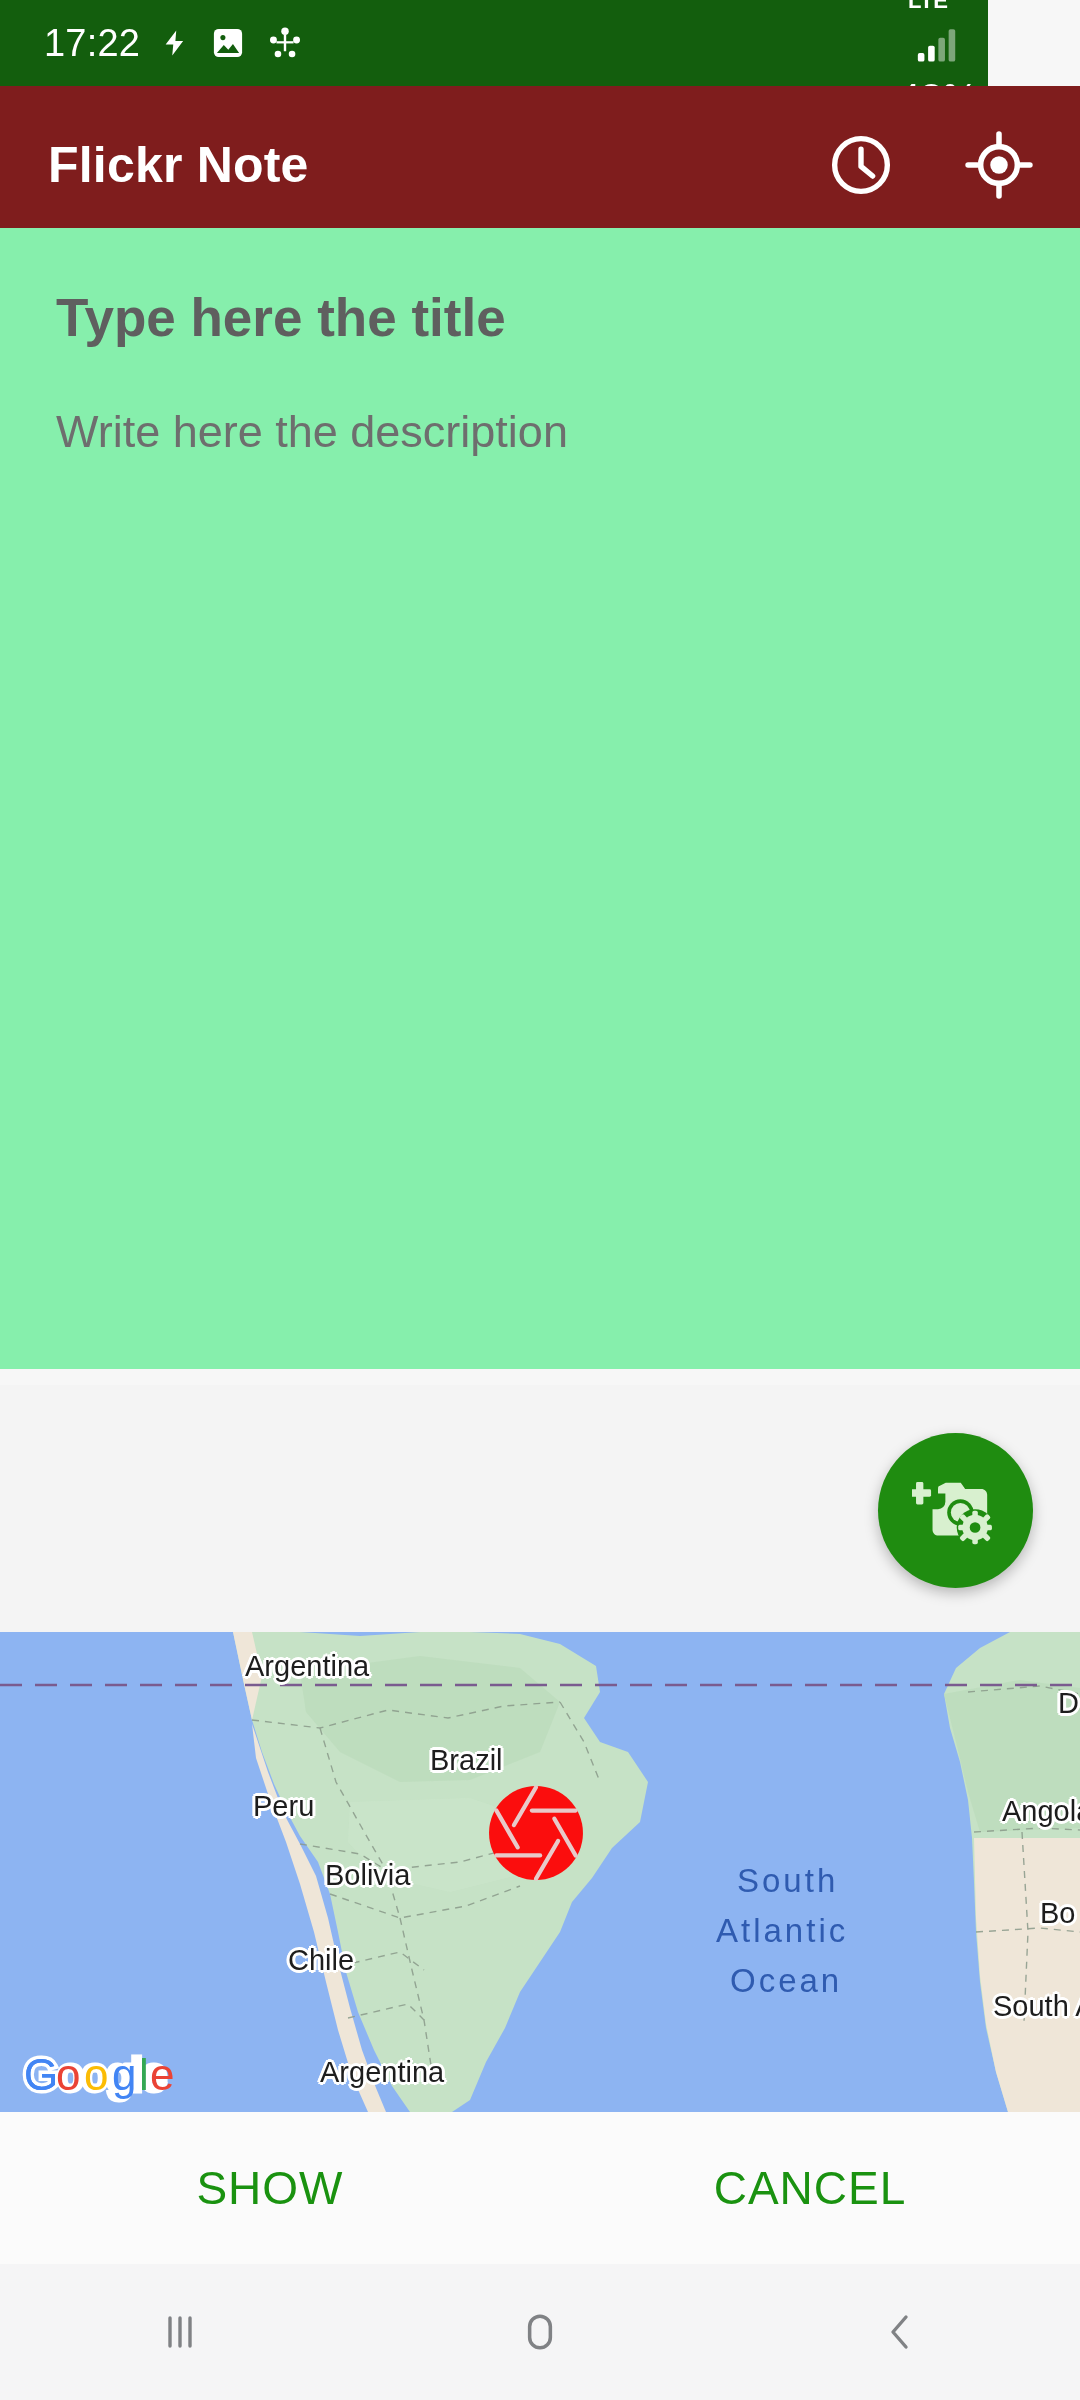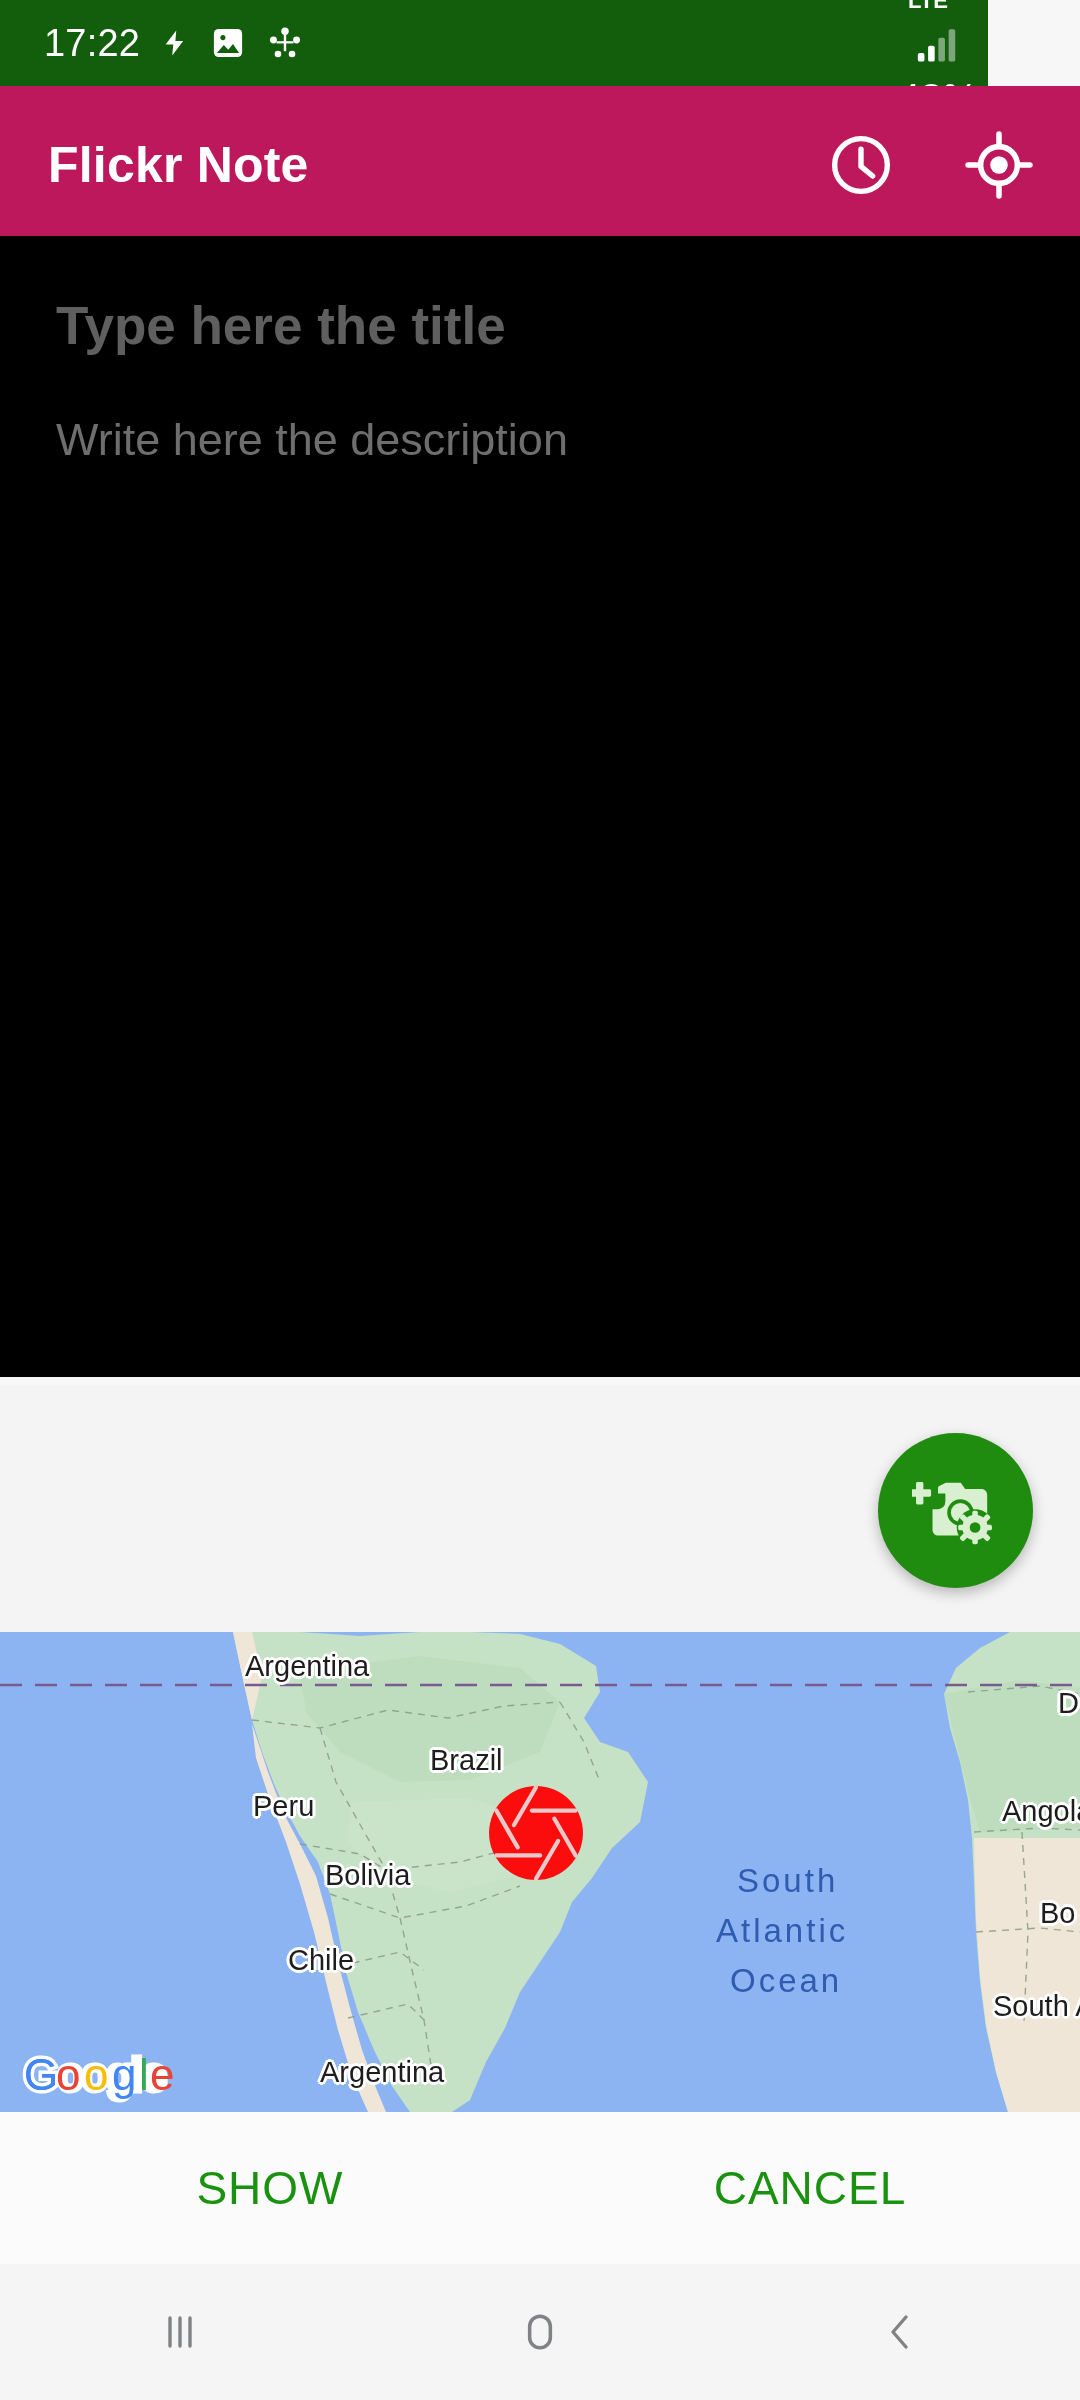"Flickr Note" .appbar { background: #be185d -> #7f1d1d }
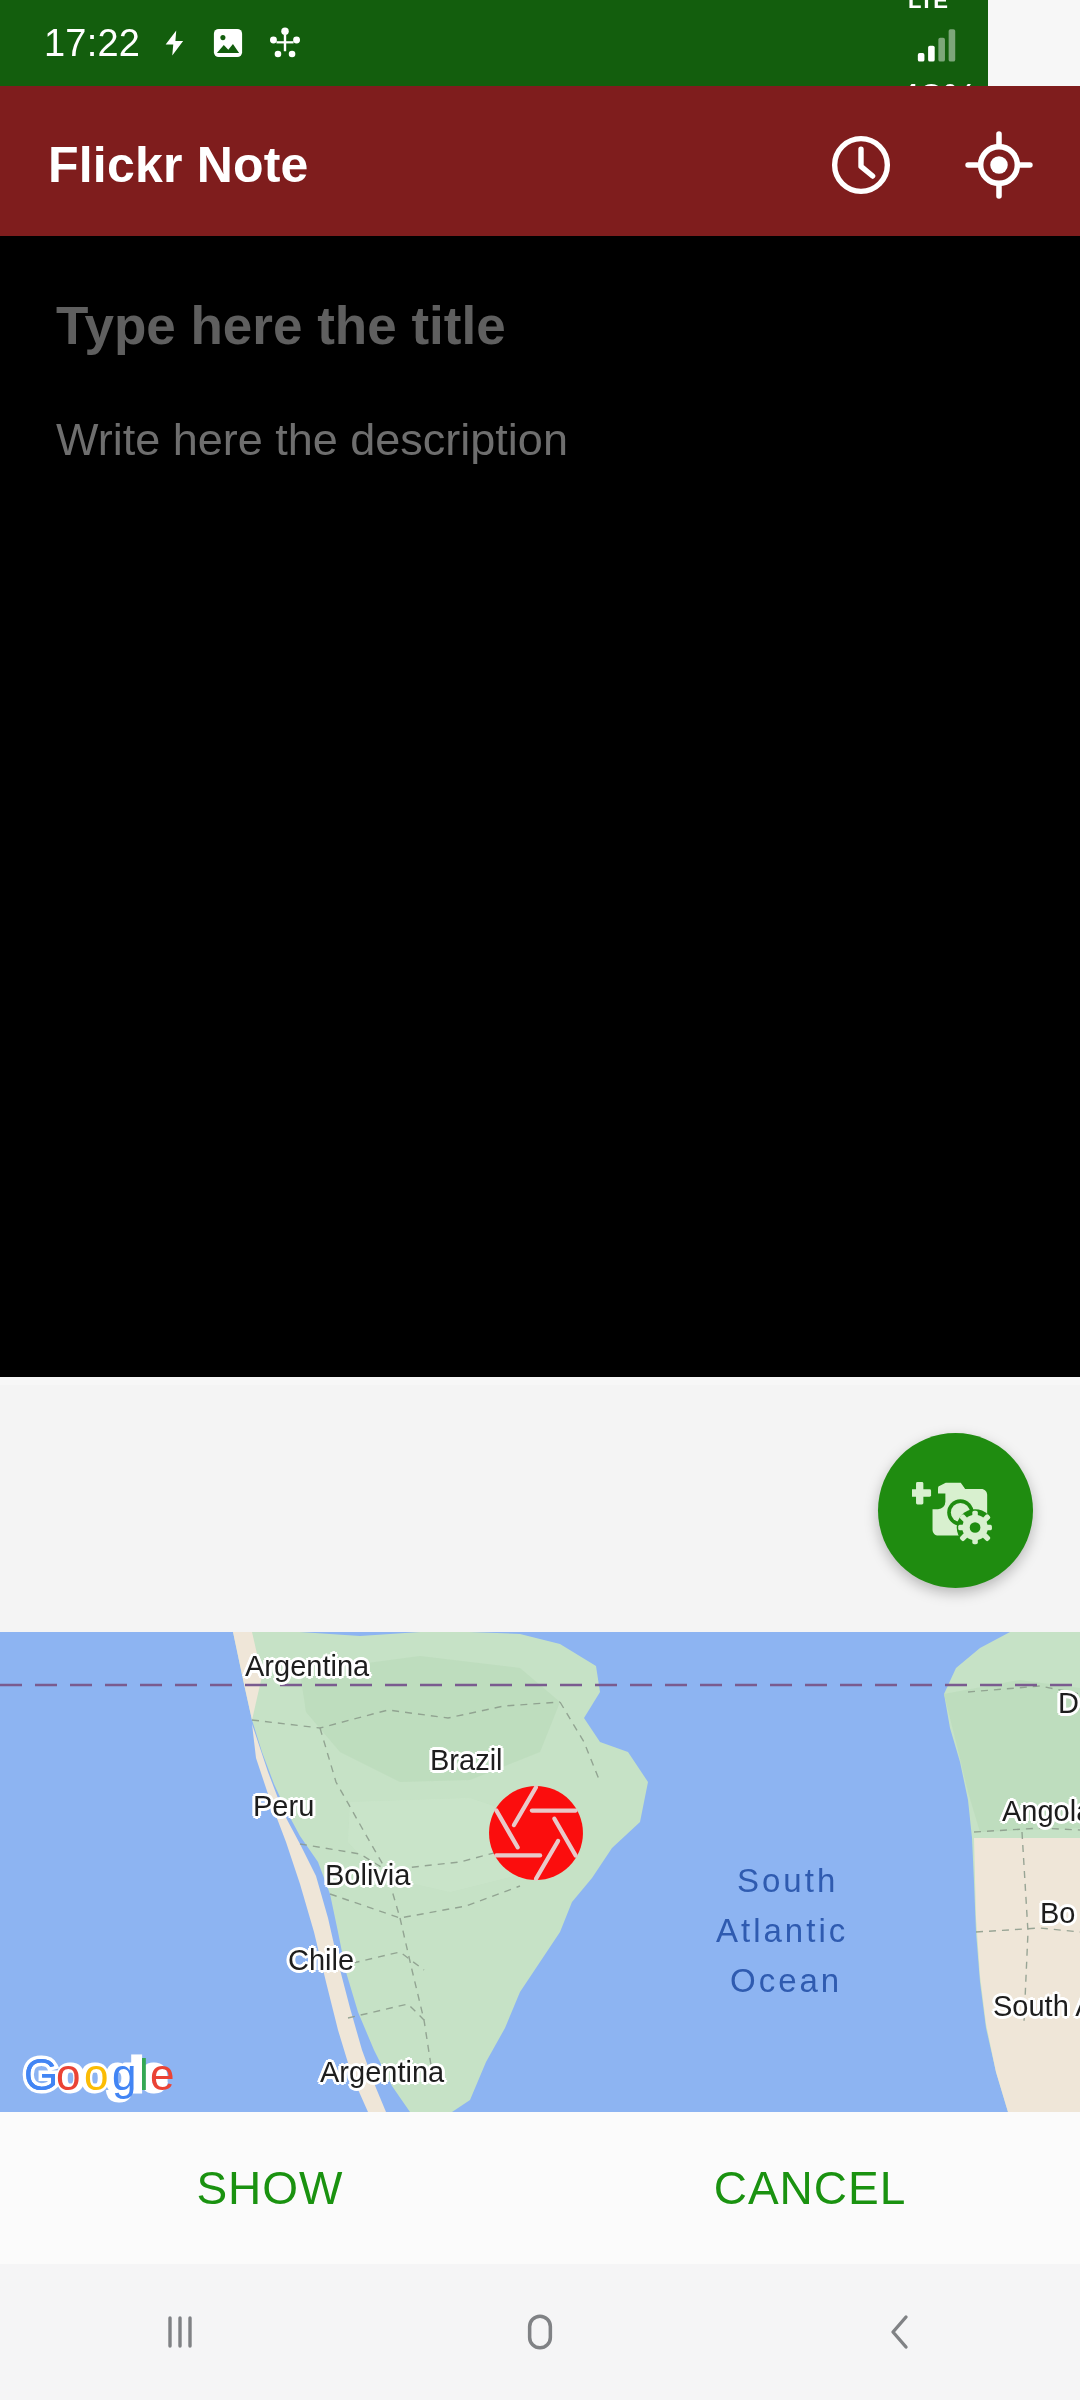"Type here the title" .content { background: #000000 -> #86efac; top: 236px -> 228px }
